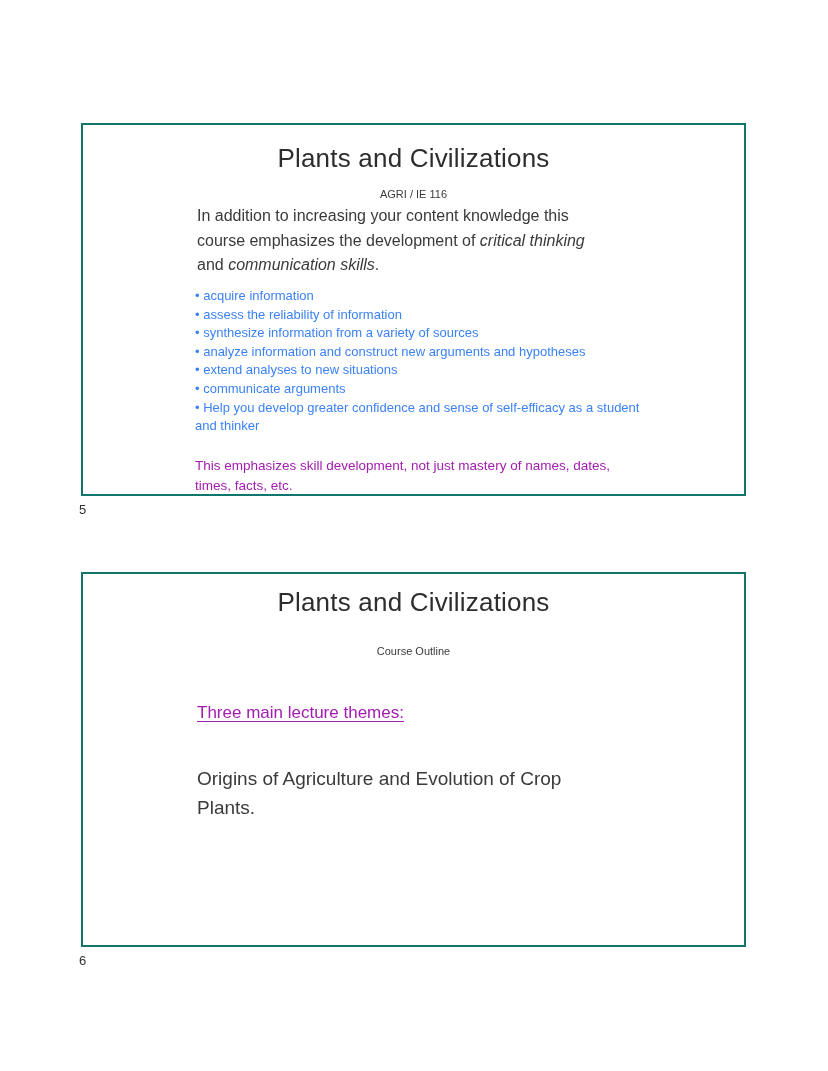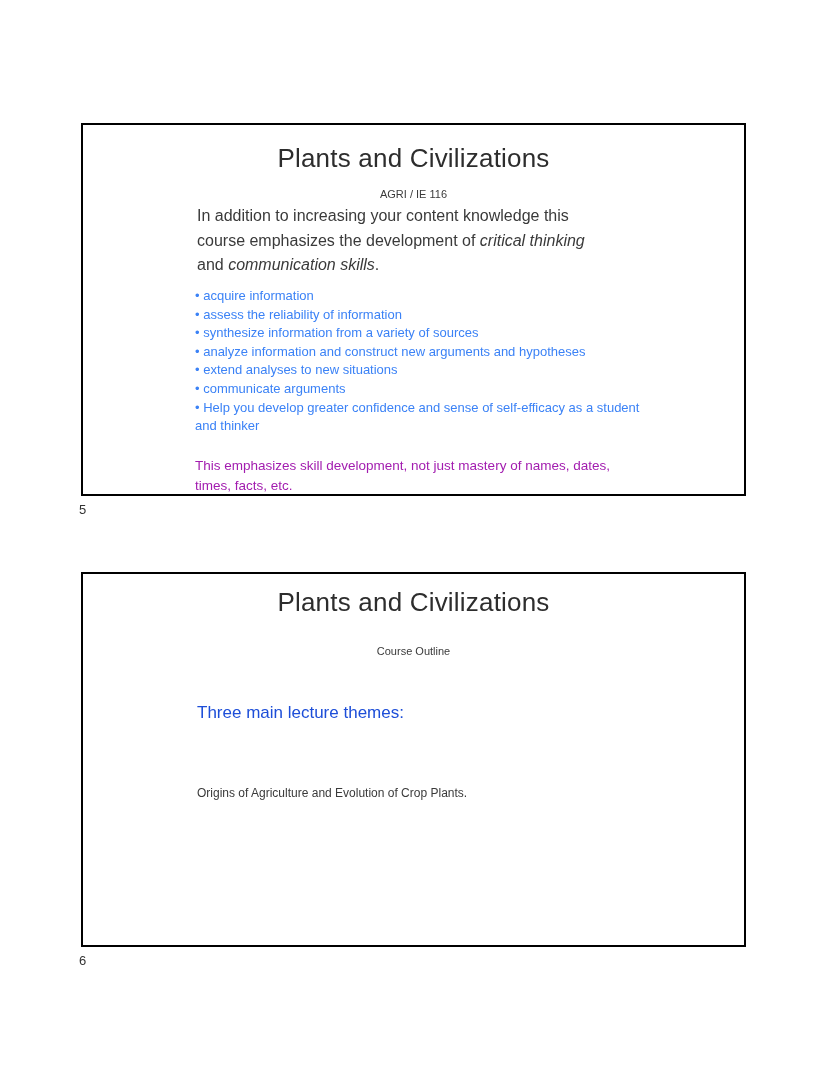"Plants and Civilizations" .slide { border: 2px solid #000000 -> 2px solid #0f766e }
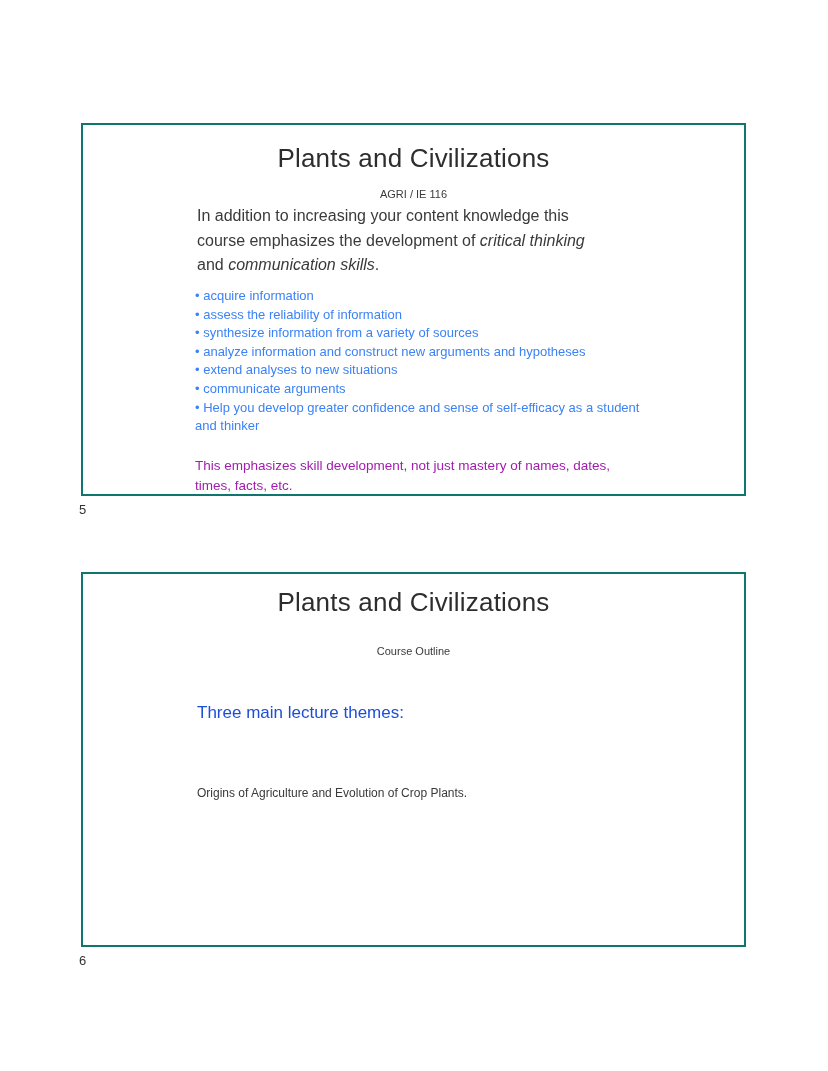"Three main lecture themes:" .themes-heading { color: #1d4ed8 -> #a21caf; text-decoration: none -> underline }
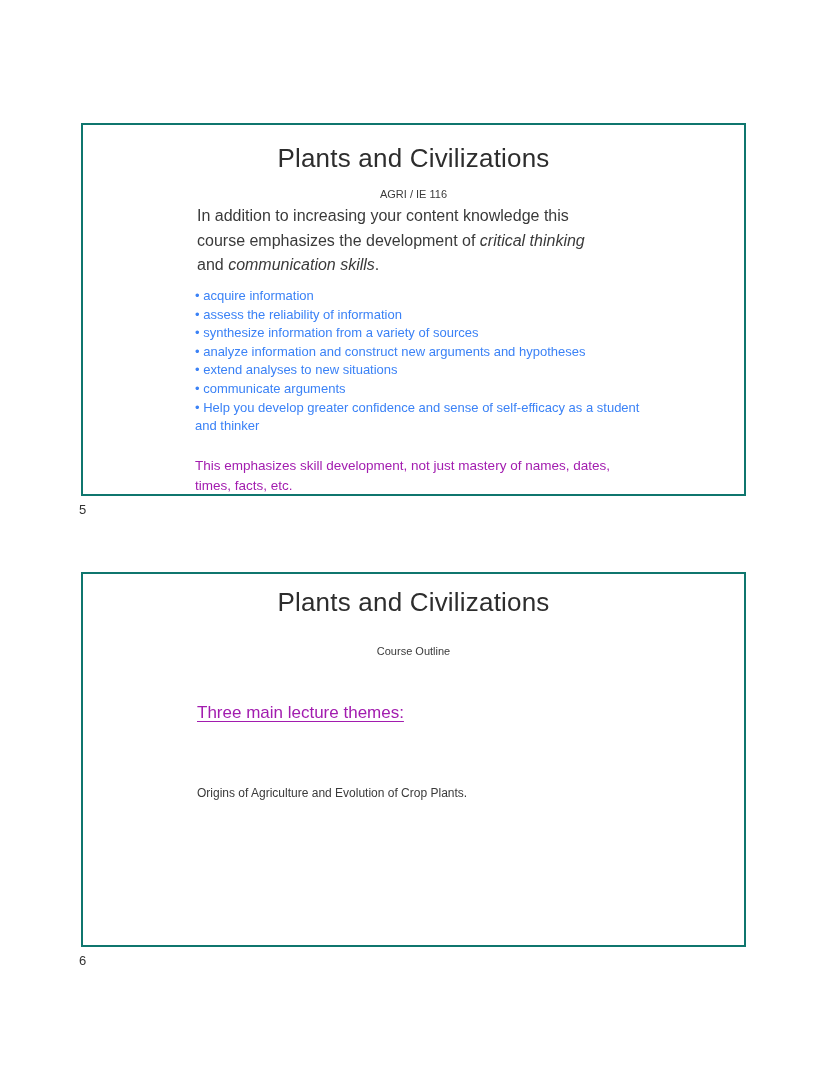"Origins of Agriculture and Evolution" .theme-paragraph { font-size: 12px -> 19px; top: 205px -> 190px }
